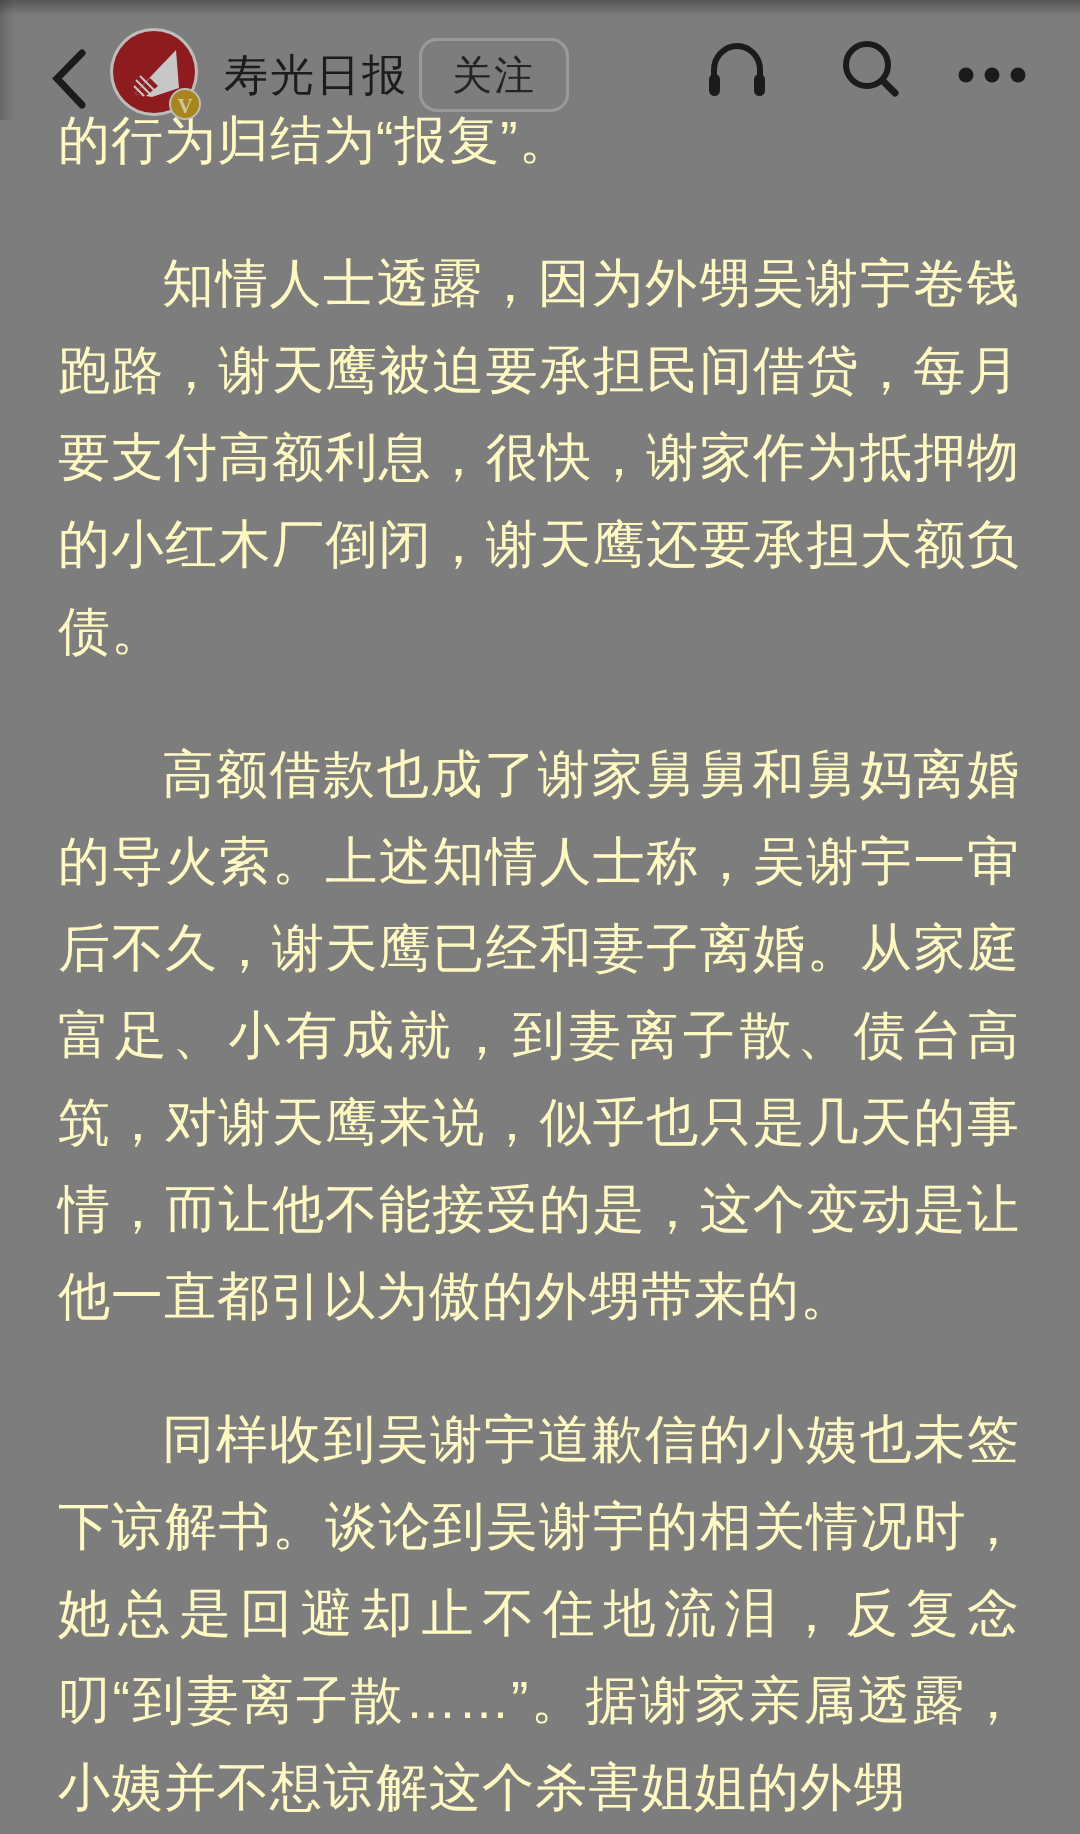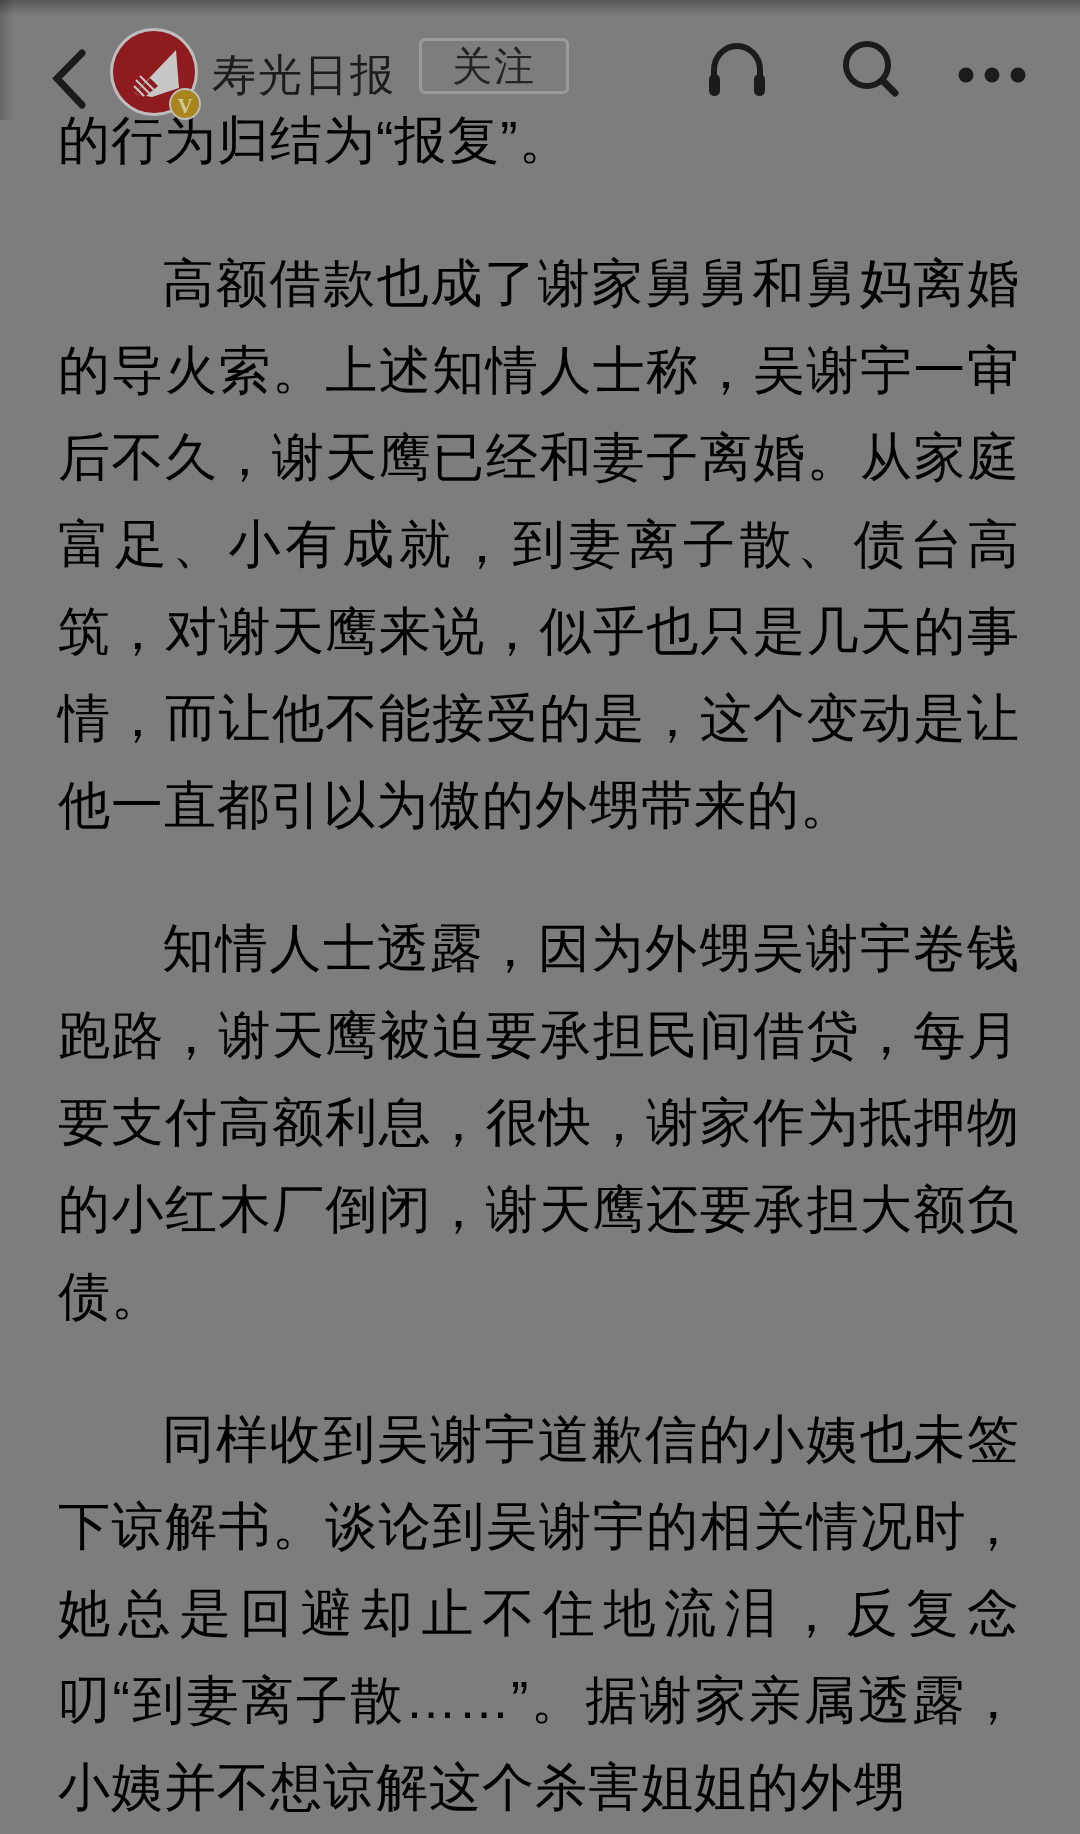"寿光日报" .publisher { left: 212px -> 224px }
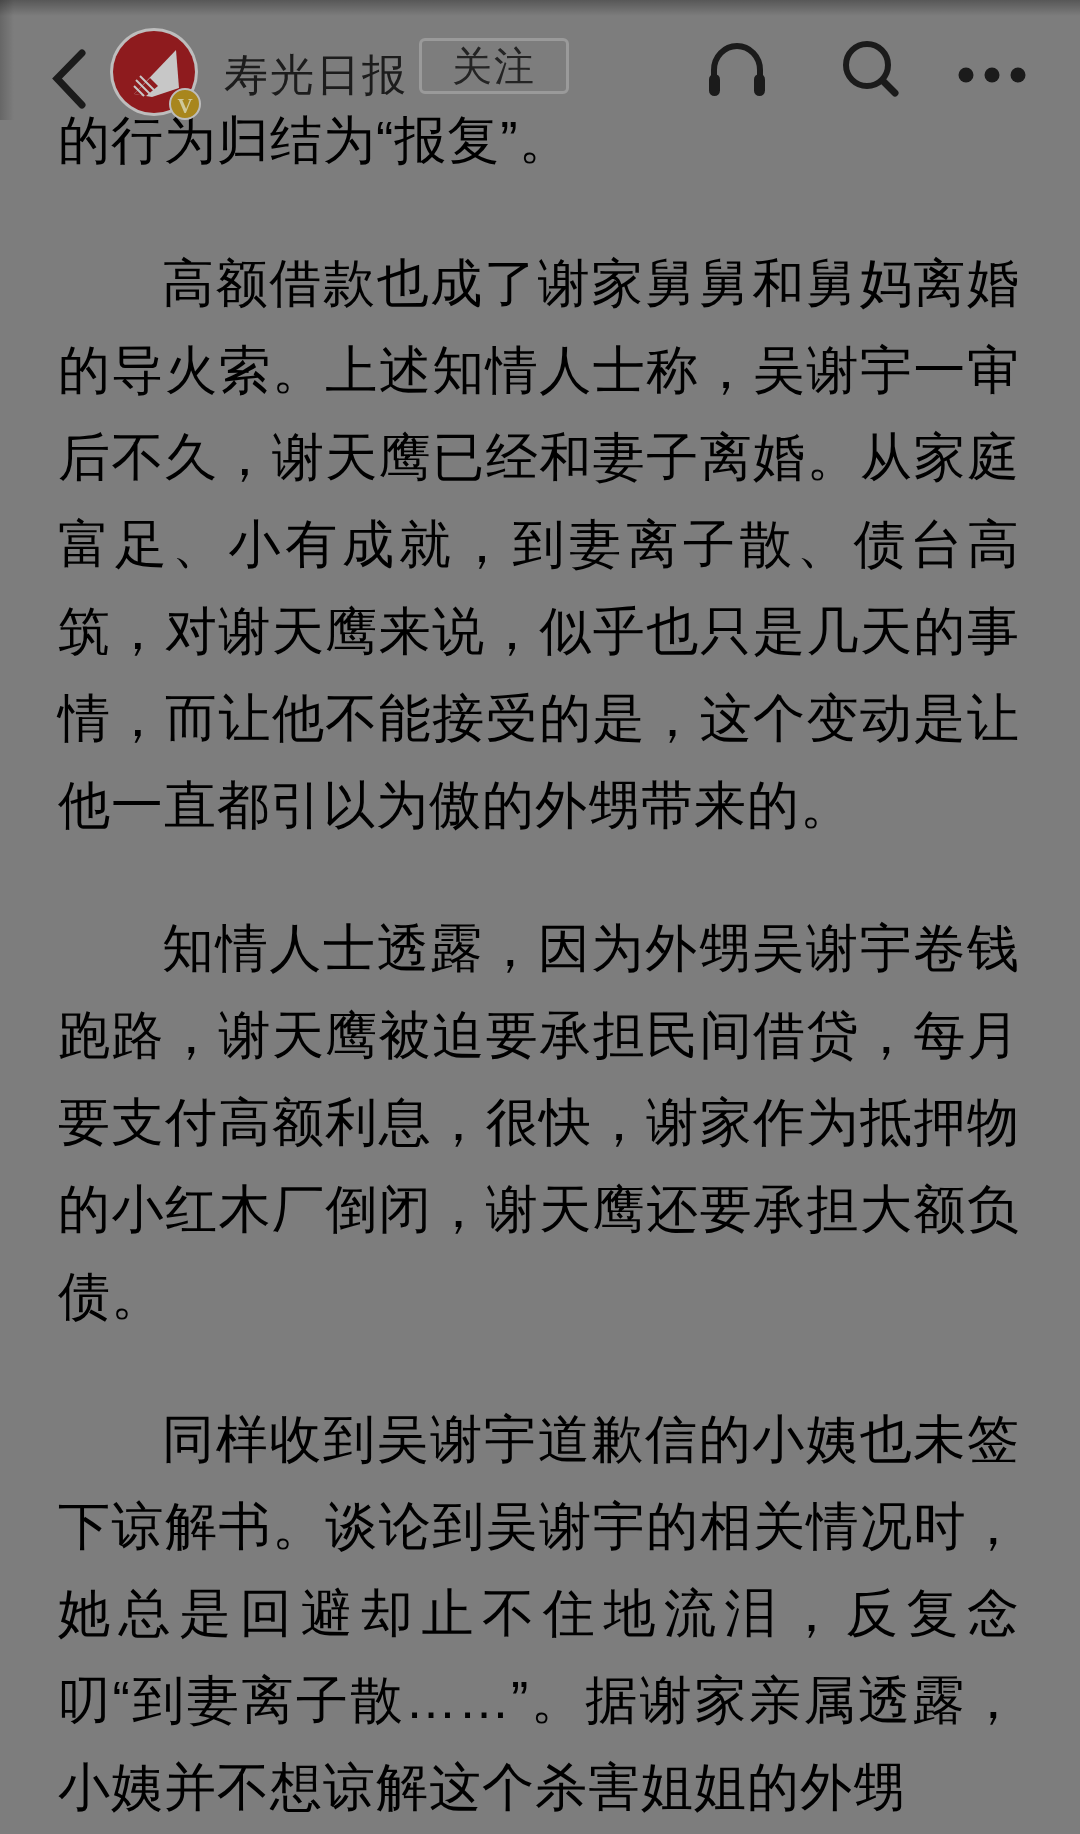"关注" .follow-btn { border-radius: 6px -> 18px; height: 56px -> 74px }
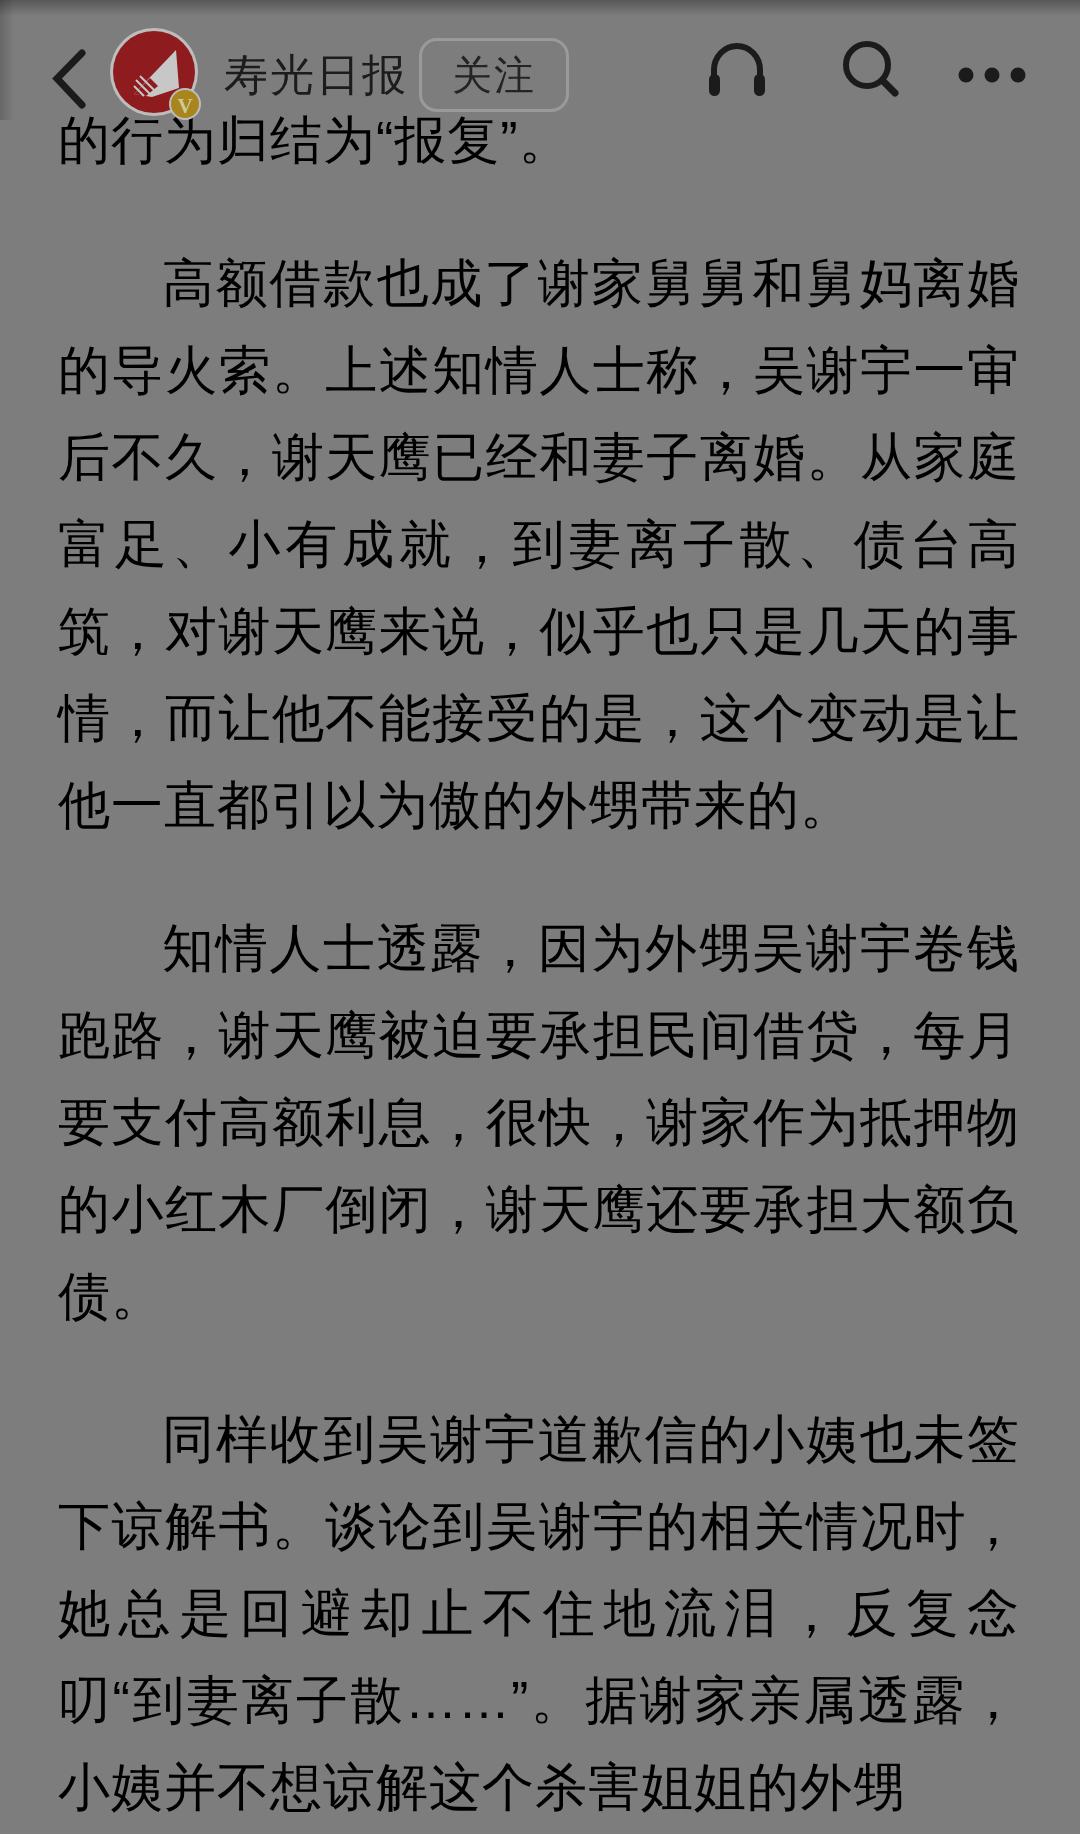"的行为归结为“报复”。" .article { color: #000000 -> #fef9c3 }
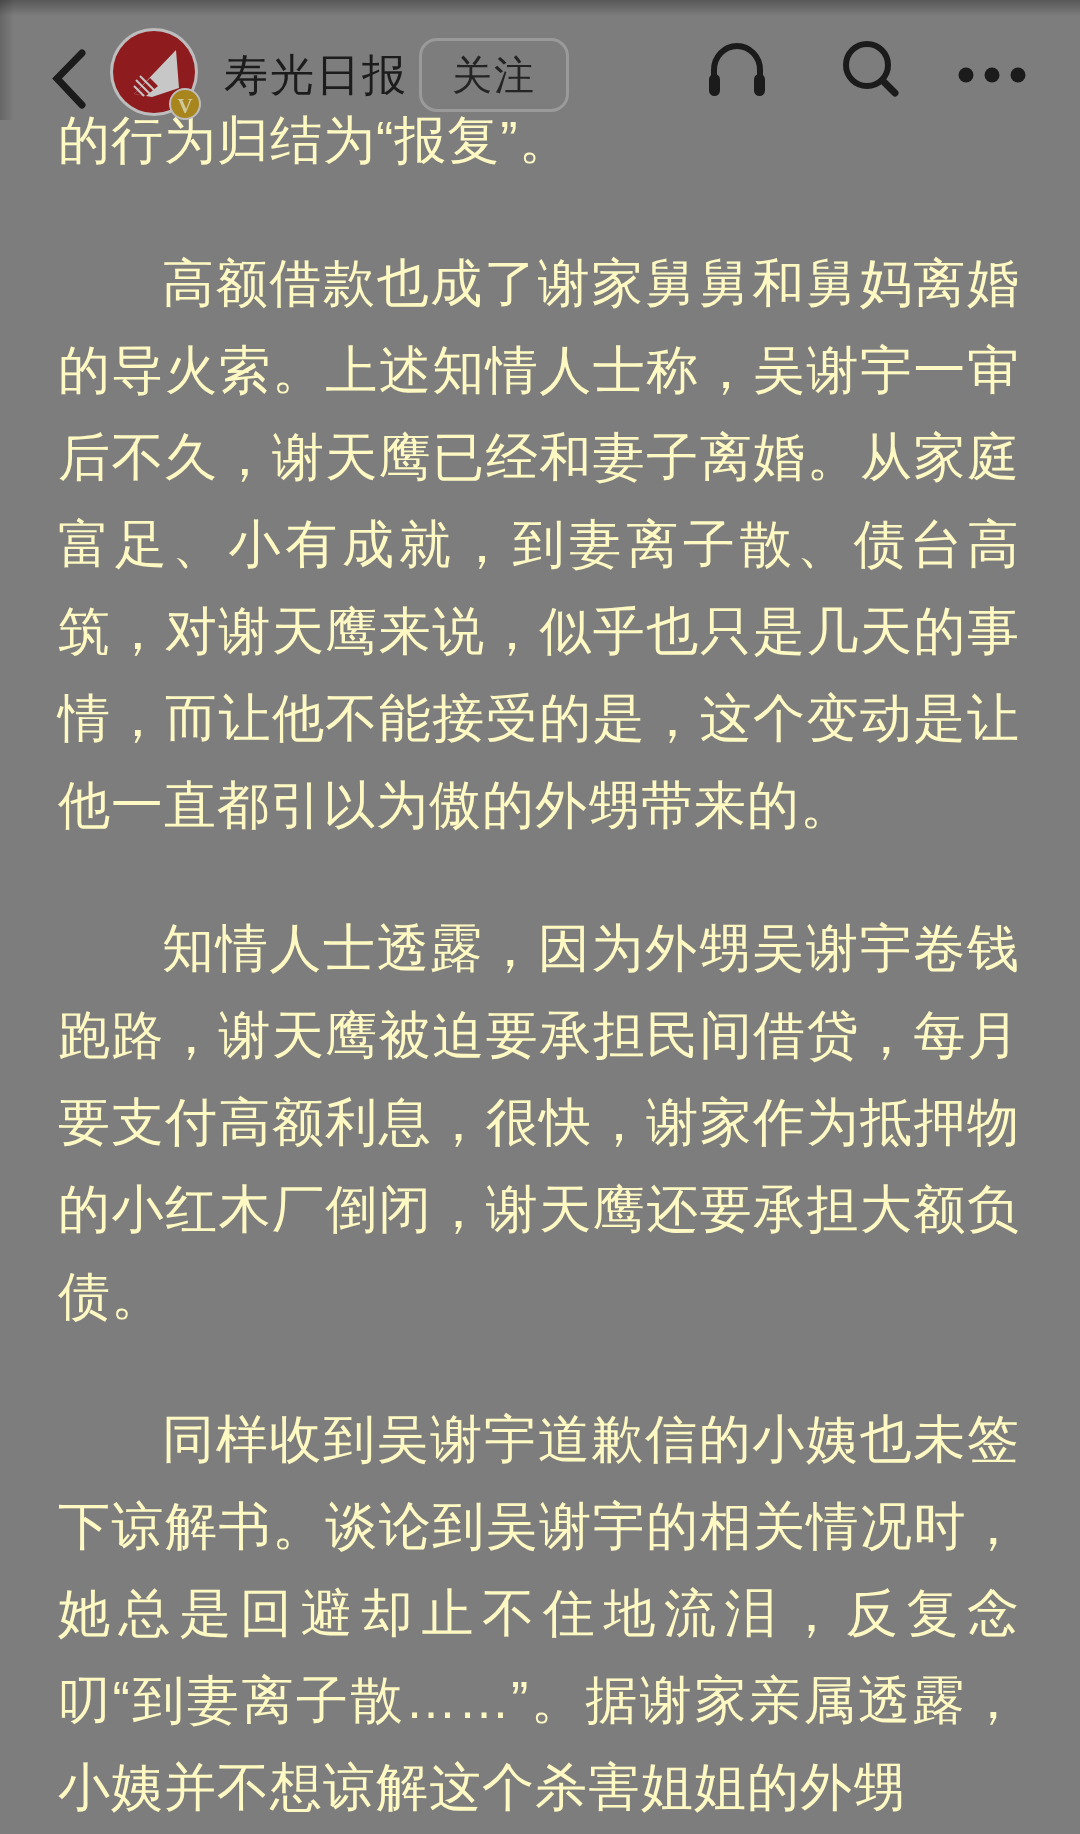"高额借款也成了谢家舅舅和舅妈离婚的导火索。上述知情人士称，吴谢宇一审后不久，谢天" p { order: before "知情人士透露，因为外甥吴谢宇卷钱跑路，谢天鹰被迫要承担民间借贷，每月要支付高额利" -> after "知情人士透露，因为外甥吴谢宇卷钱跑路，谢天鹰被迫要承担民间借贷，每月要支付高额利" }
